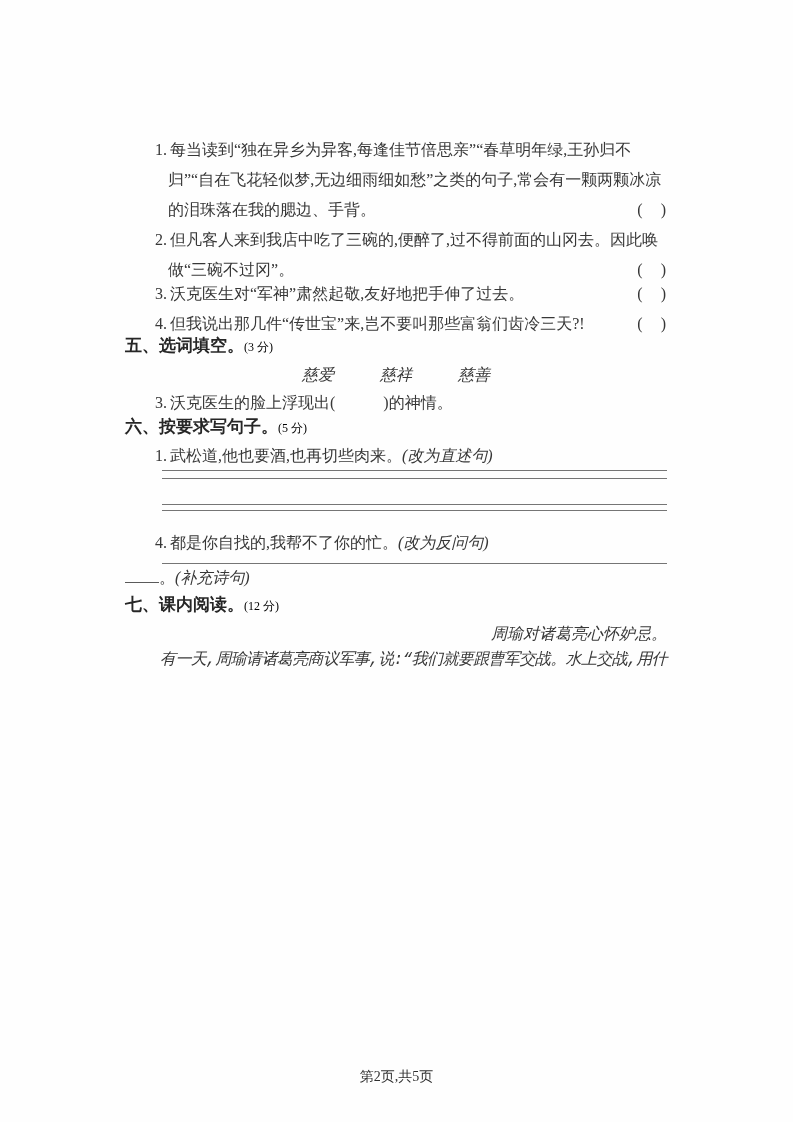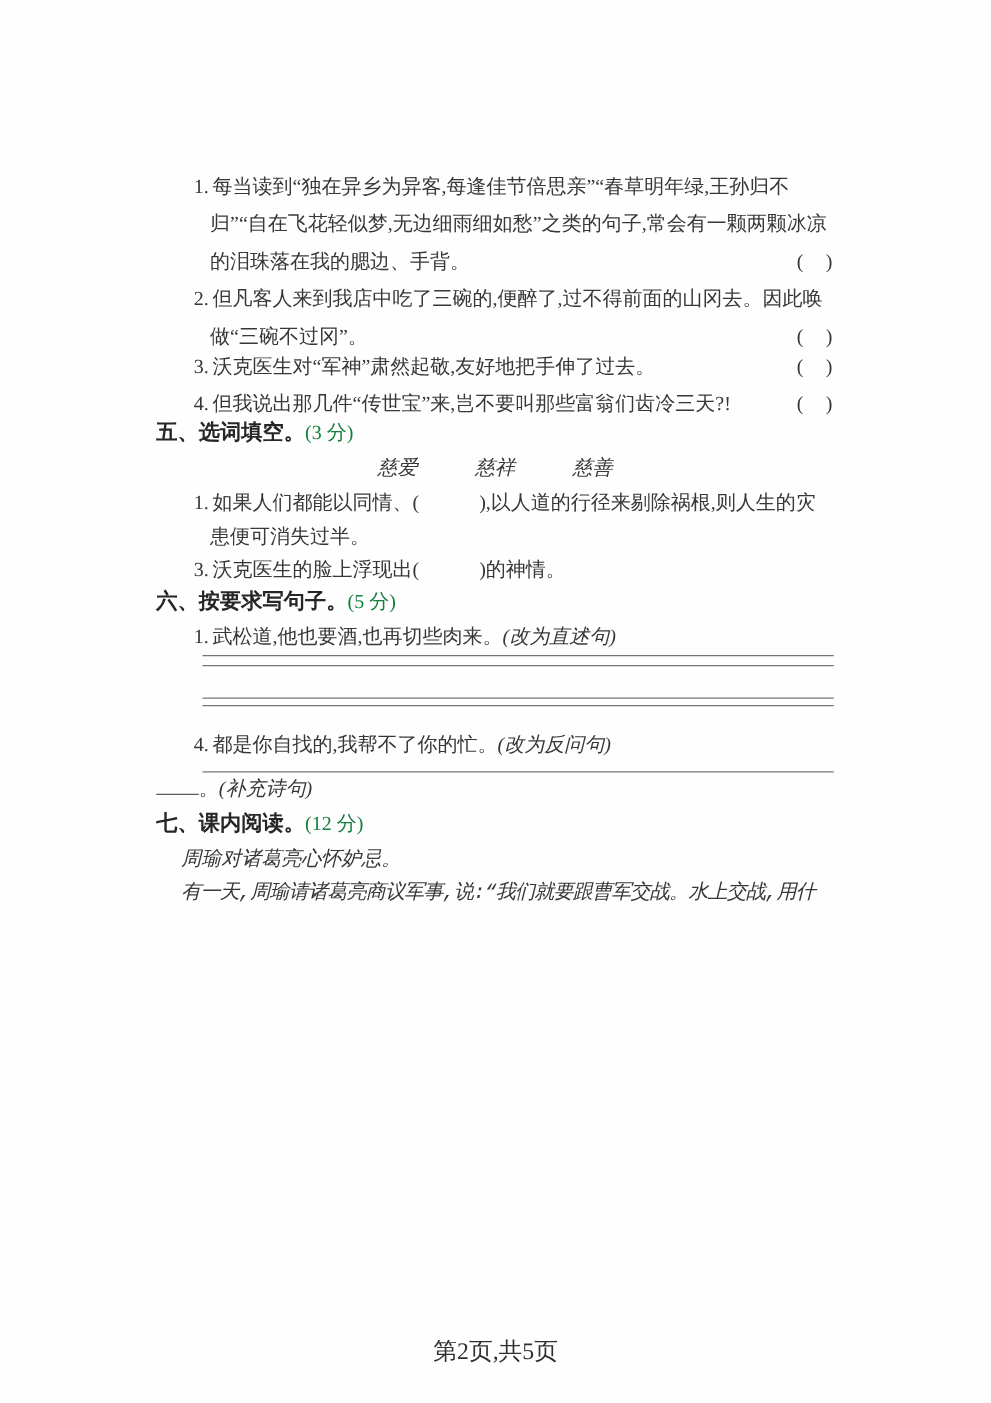"(3 分)" .sec-heading .pts { color: #15803d -> #000000; font-size: 16px -> 12px }
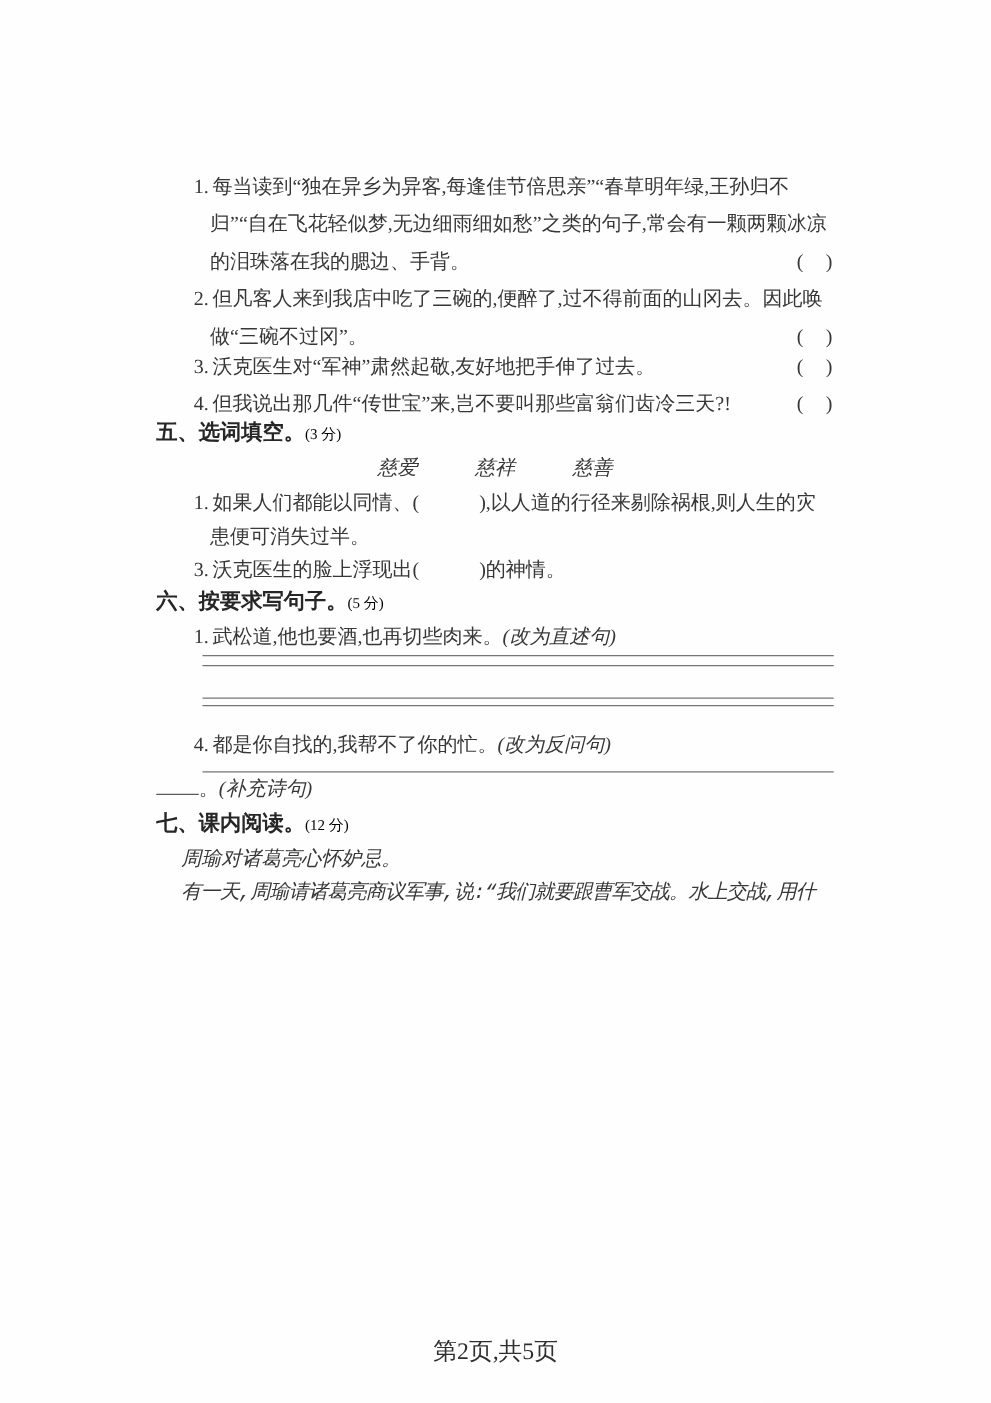"1. 如果人们都能以同情、(" div.q-item { html: <div> <span>1.</span><span>如果人们都能以同情、( ),以人道的行径来剔除祸根,则人生的灾患便可消失过半。</span> </div> -> none }
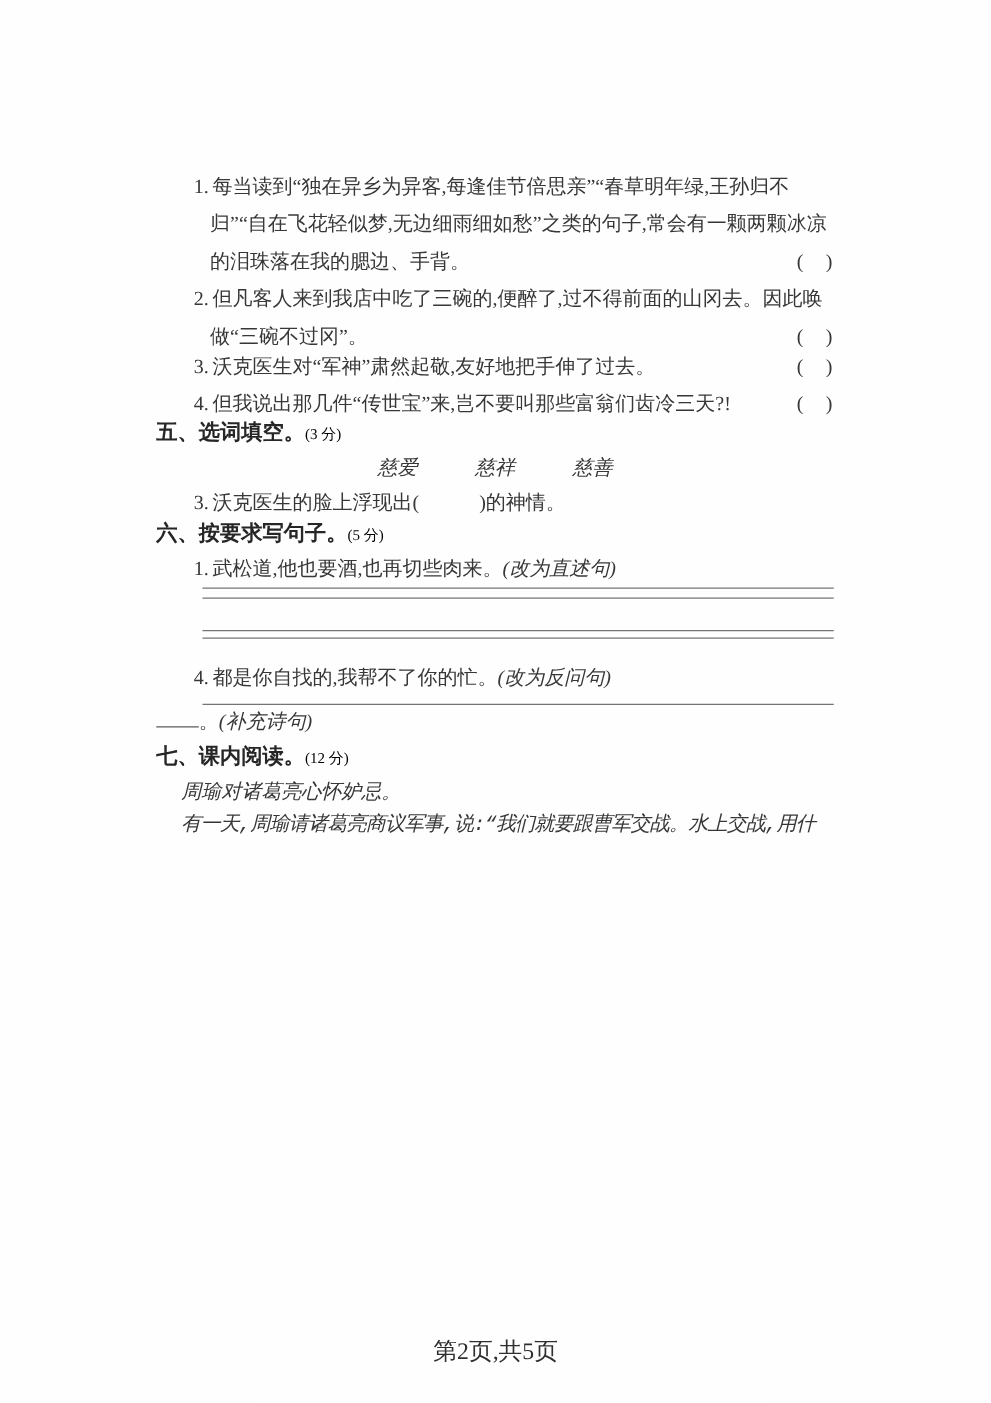"周瑜对诸葛亮心怀妒忌。" .para { text-align: none -> right }
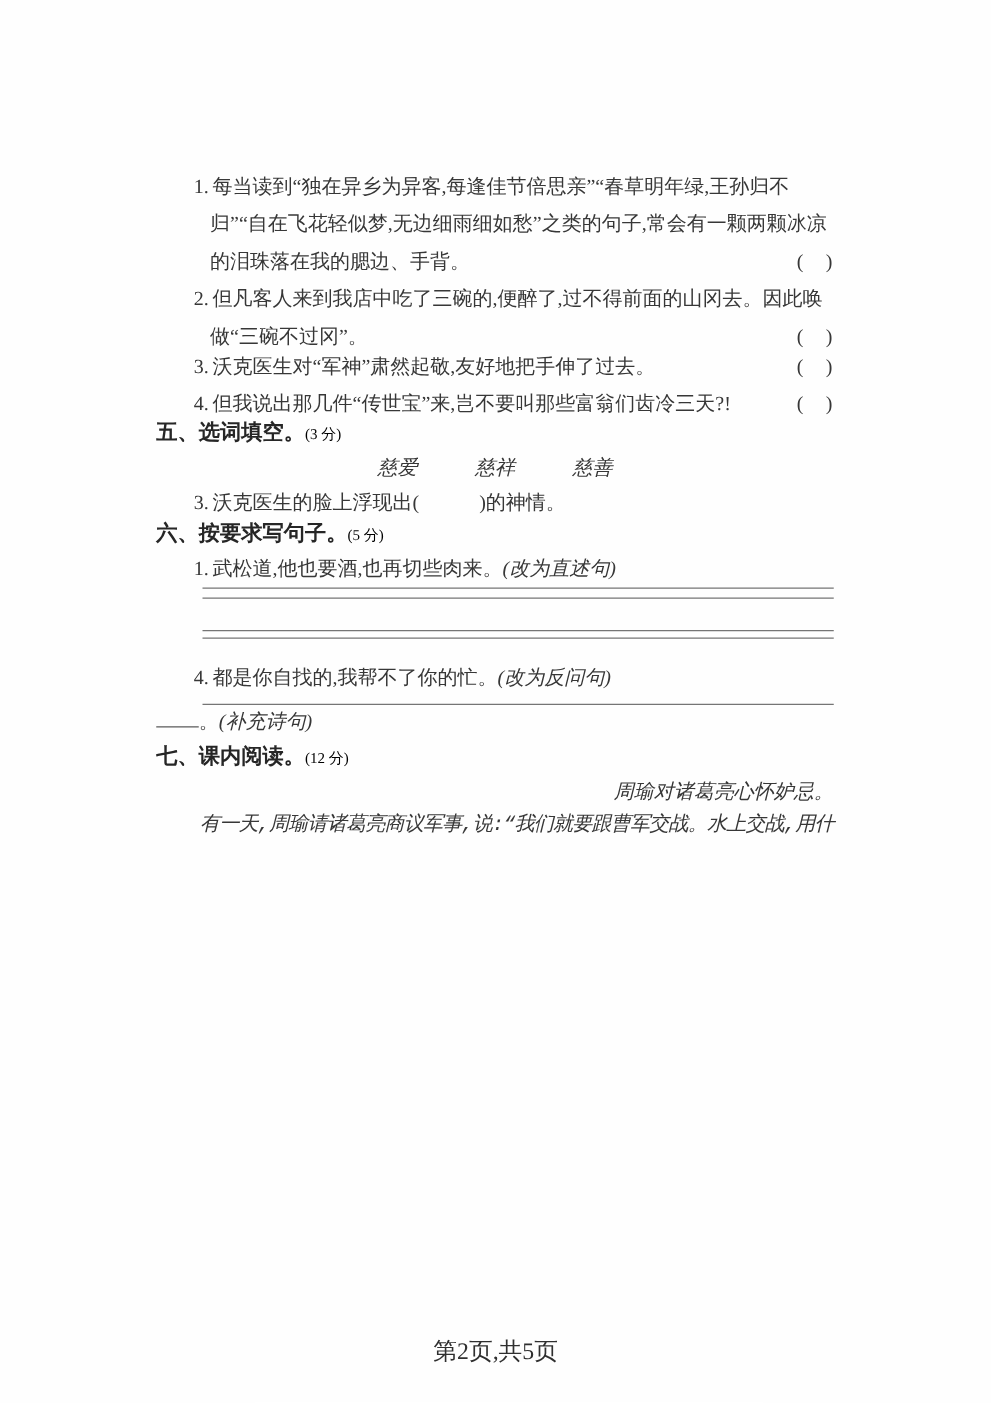"第2页,共5页" .footer { font-size: 19px -> 14px }
